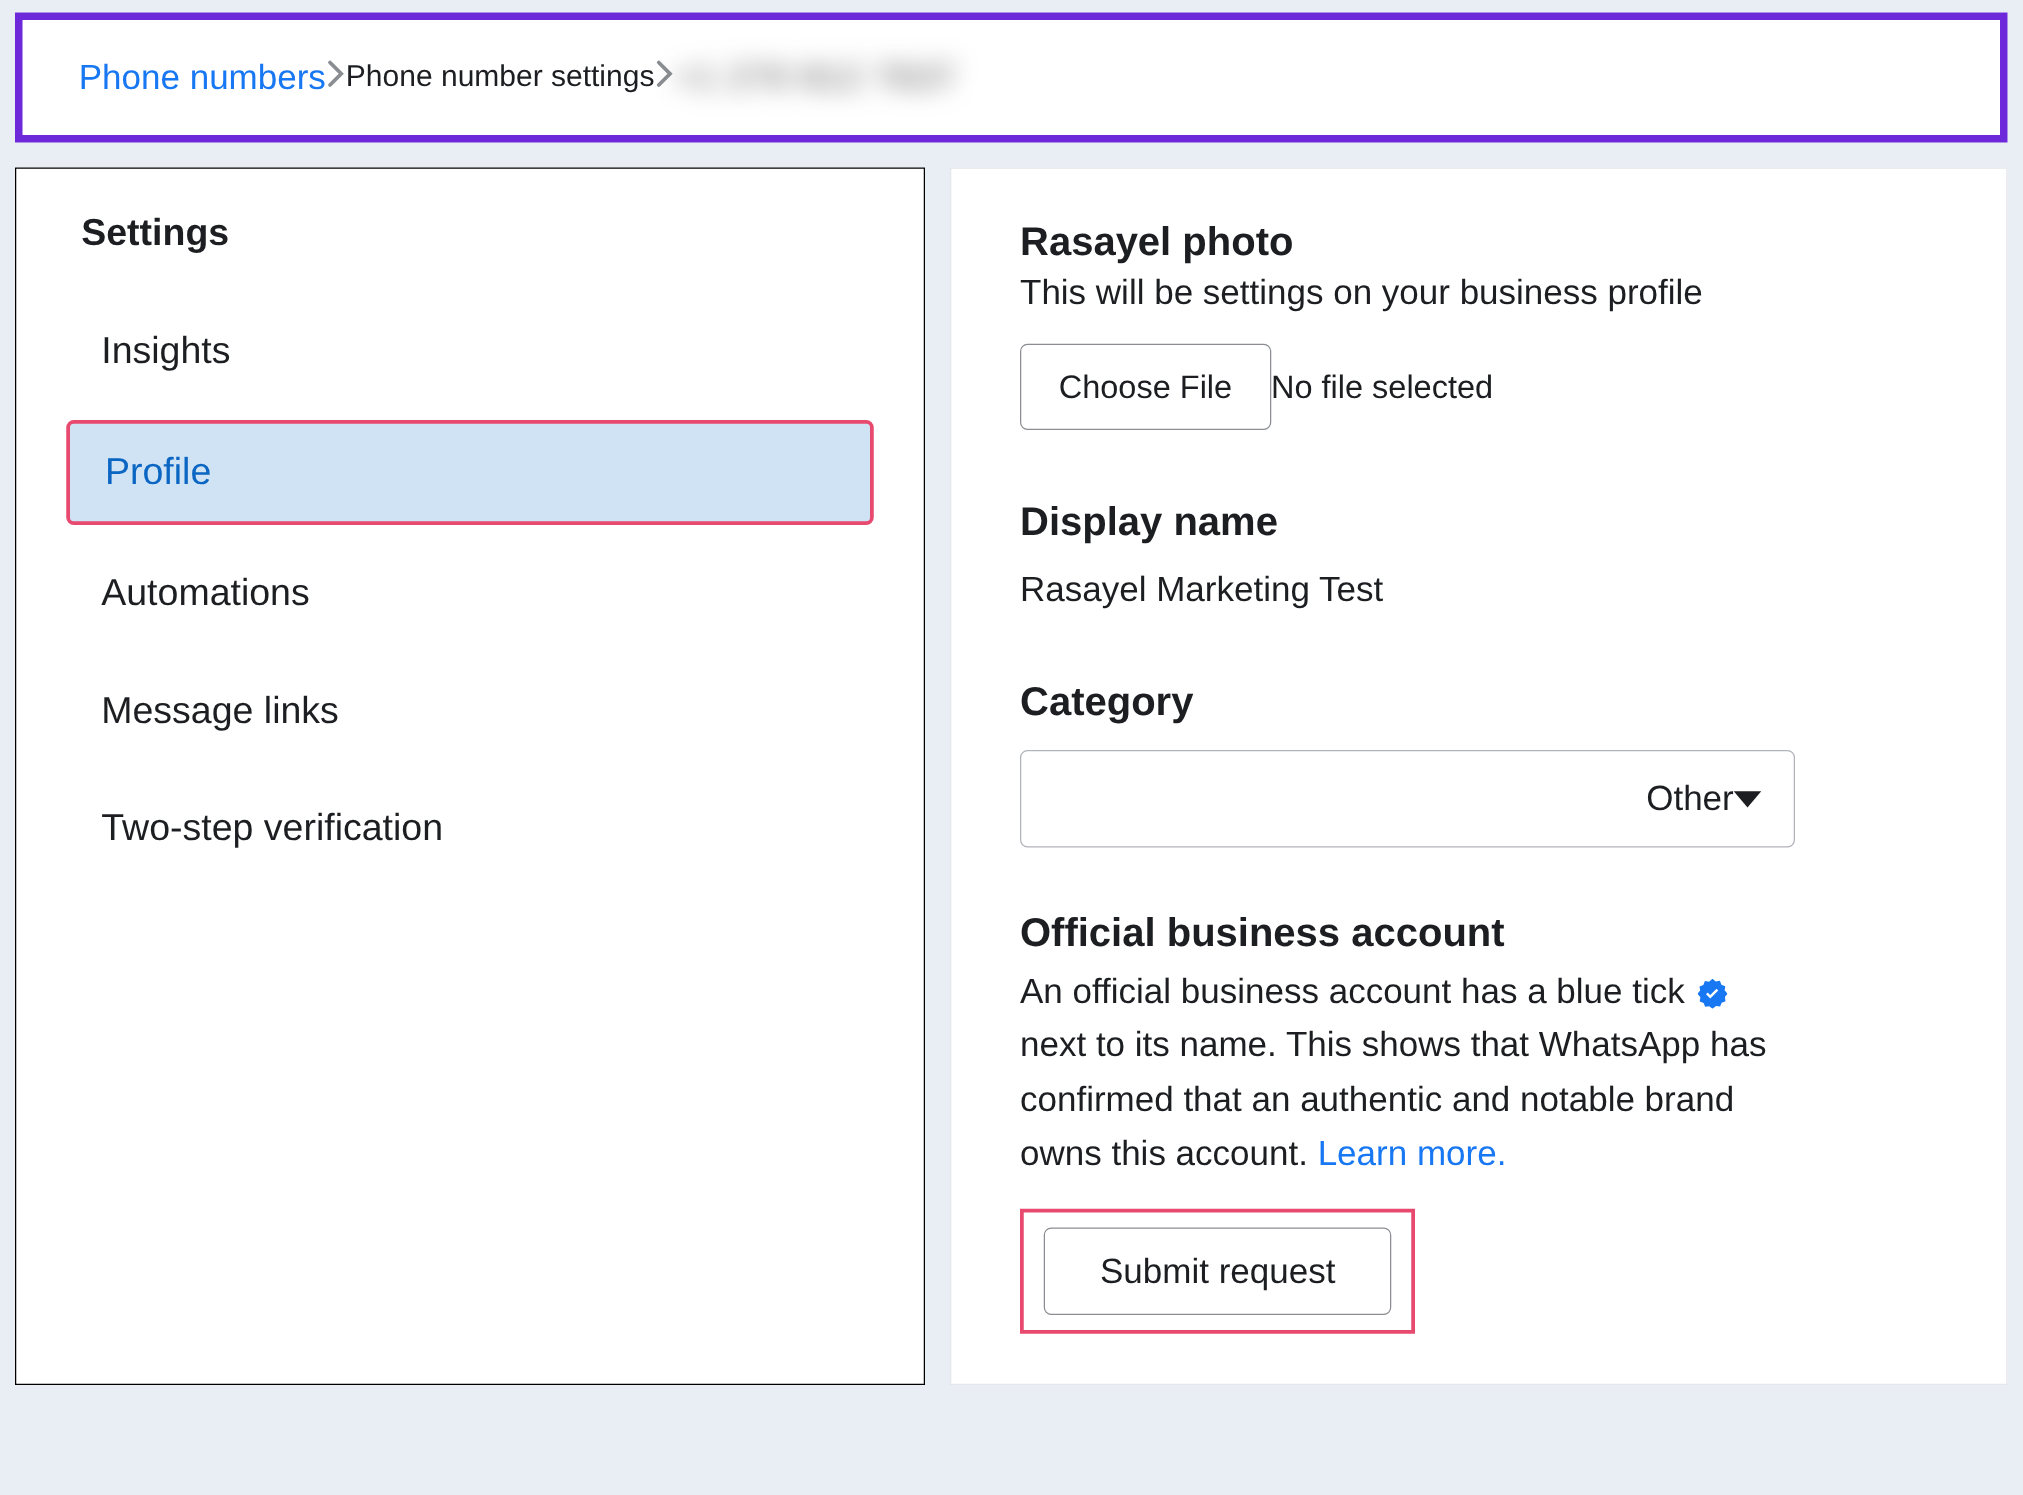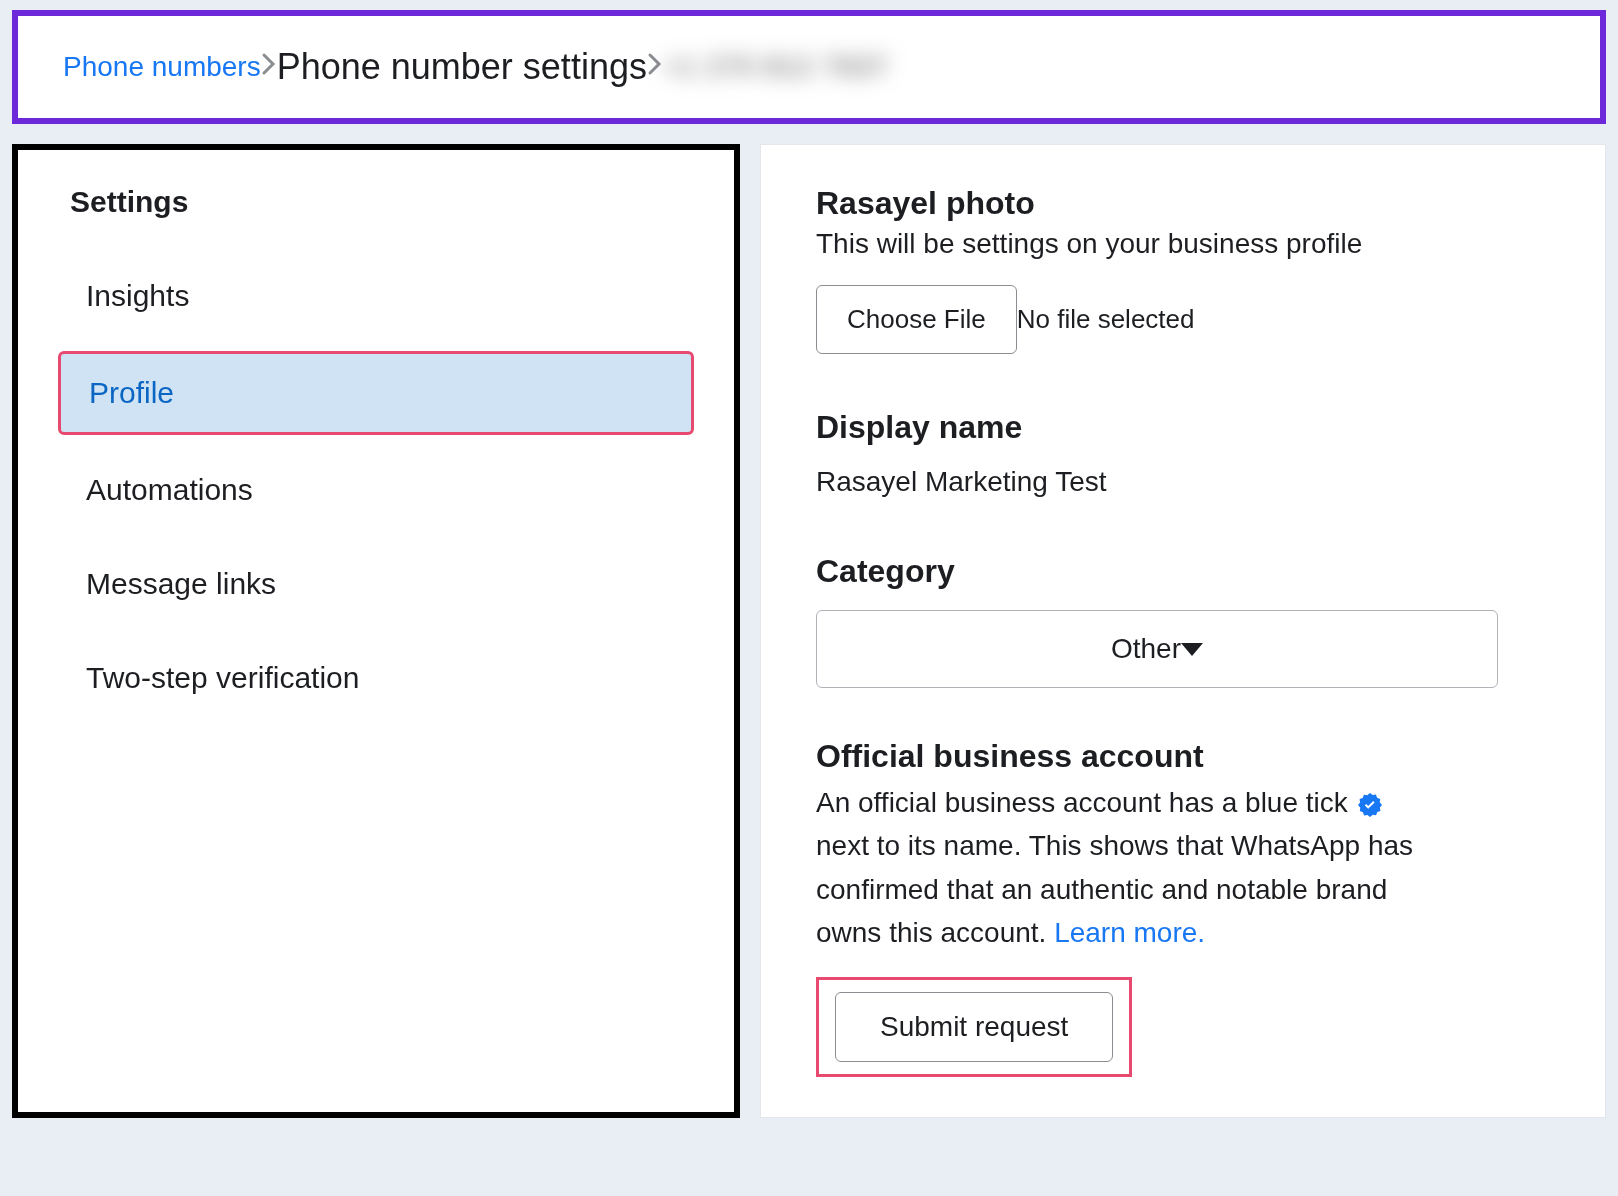"Phone number settings" .breadcrumb-text { font-size: 36px -> 24px }
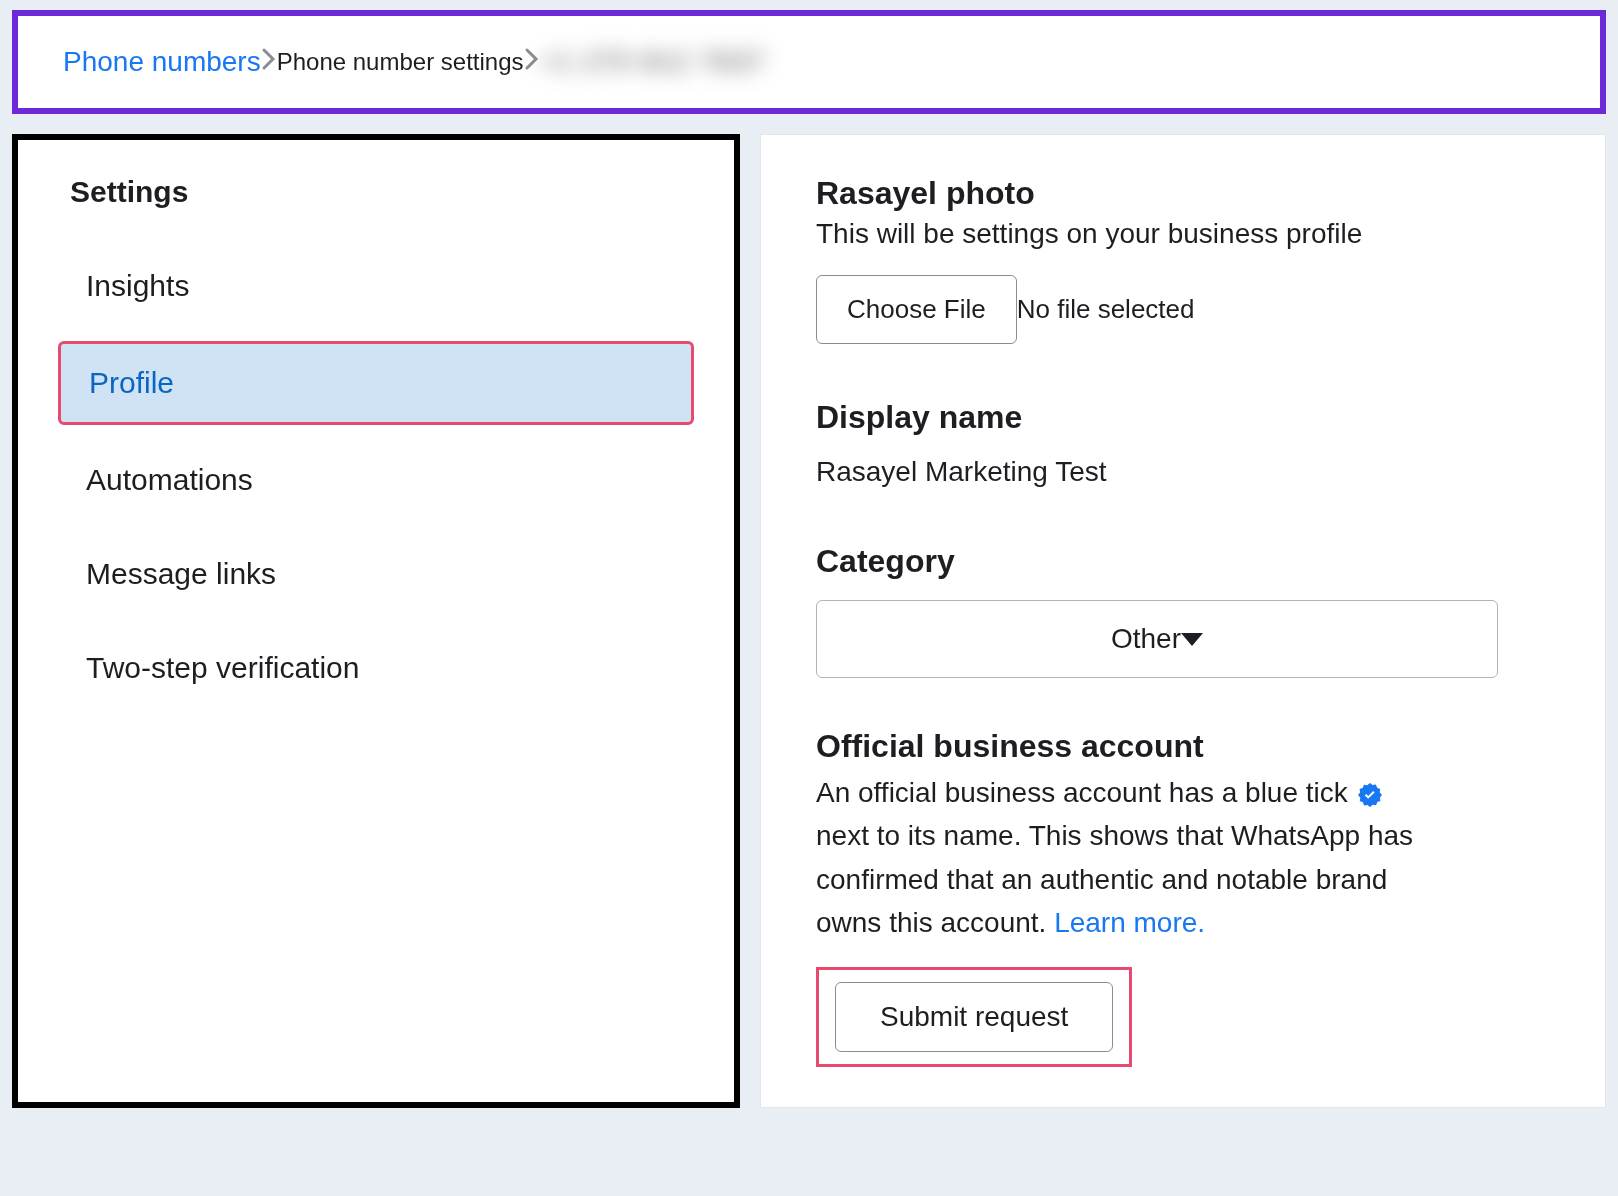"Settings" .sidebar { border: 6px solid #000000 -> 1px solid #000000 }
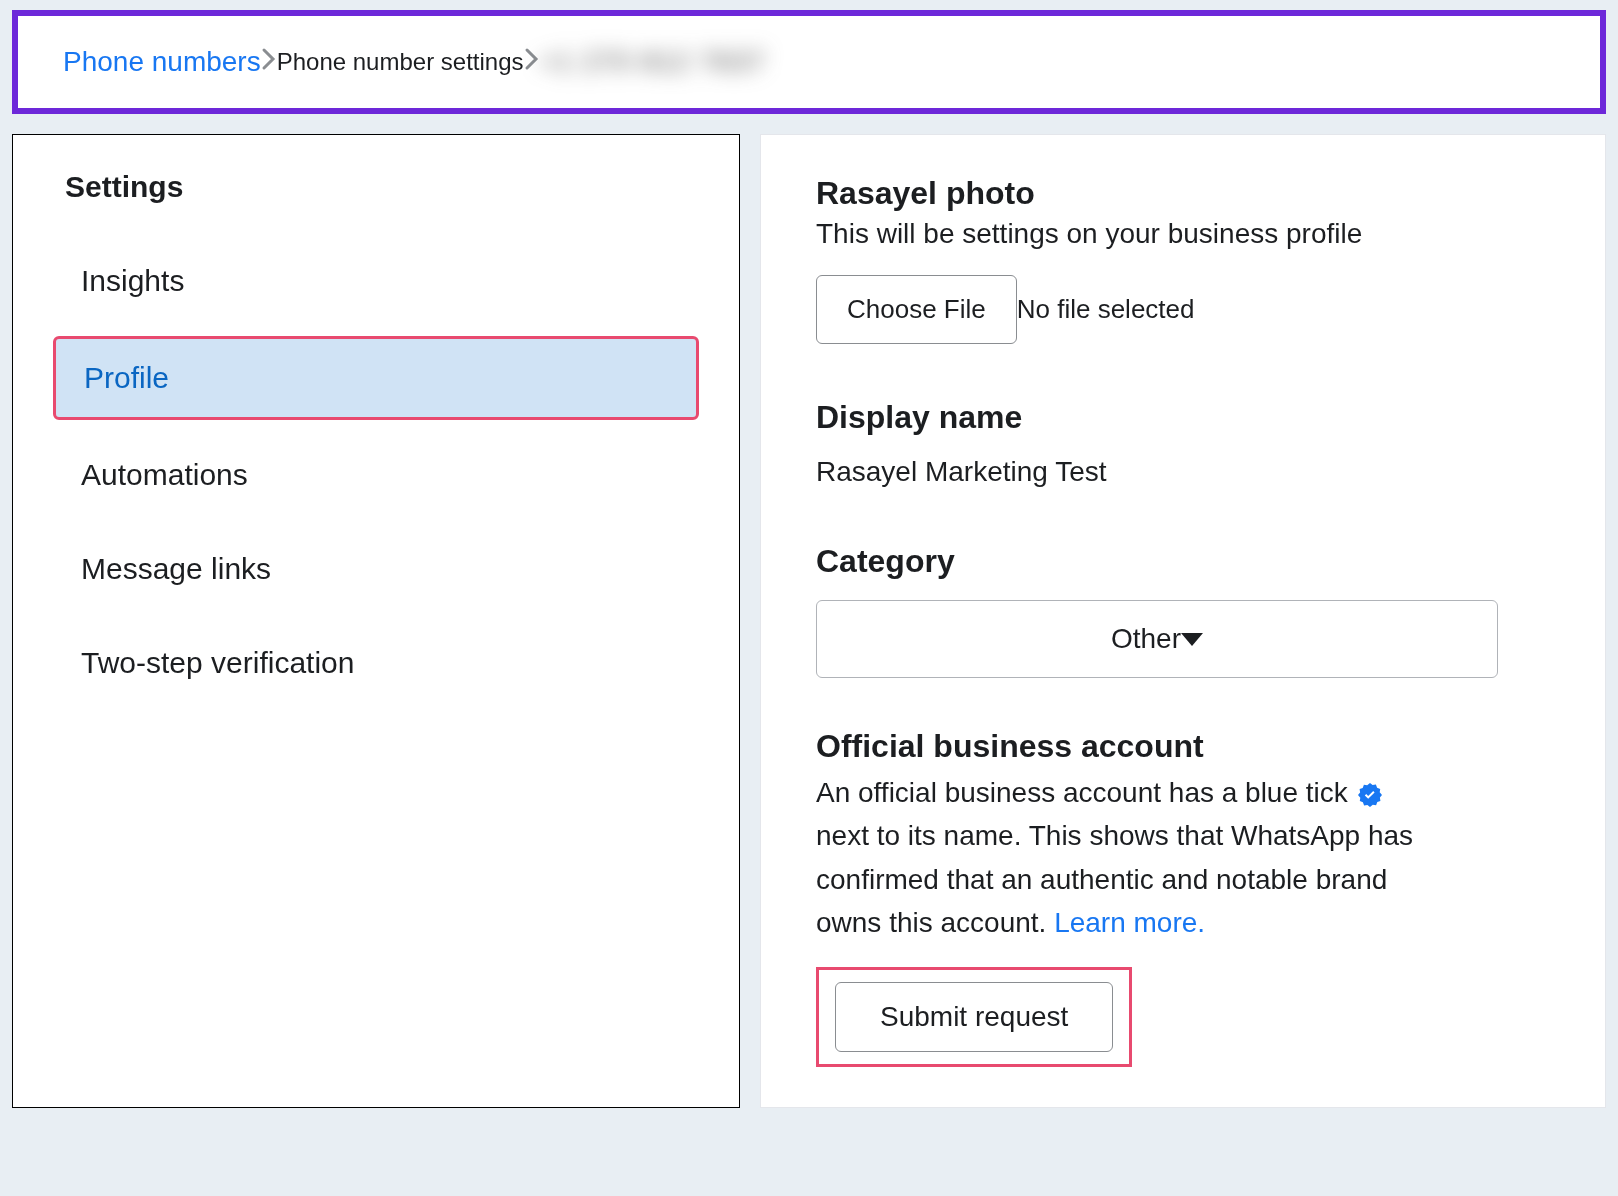"Other" .select-box { justify-content: center -> flex-end; width: 682px -> 620px }
